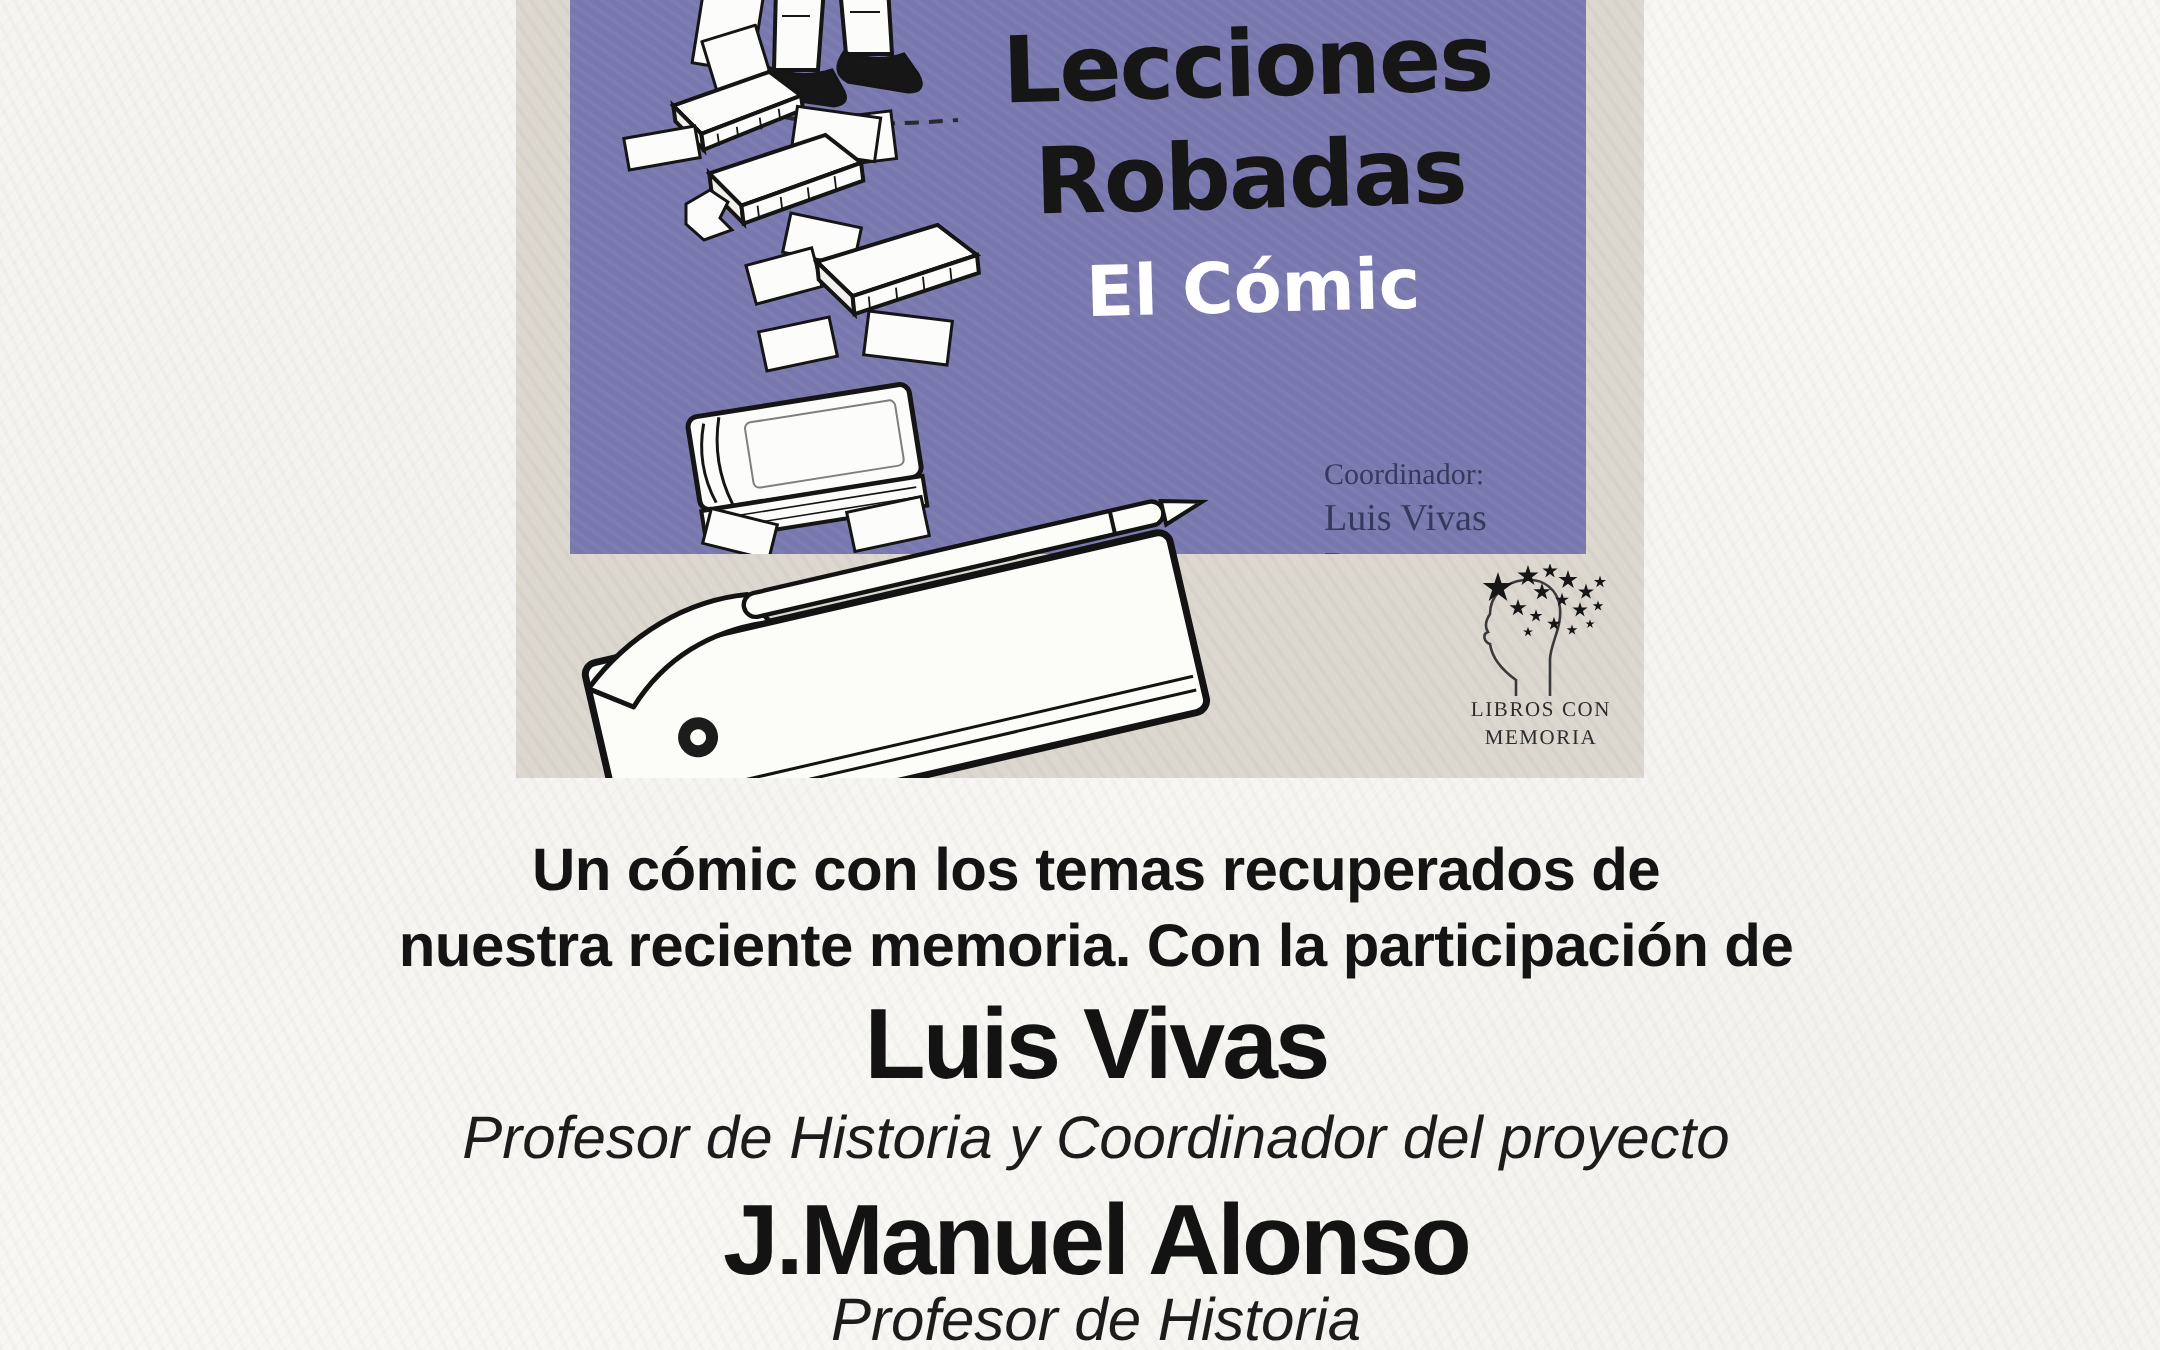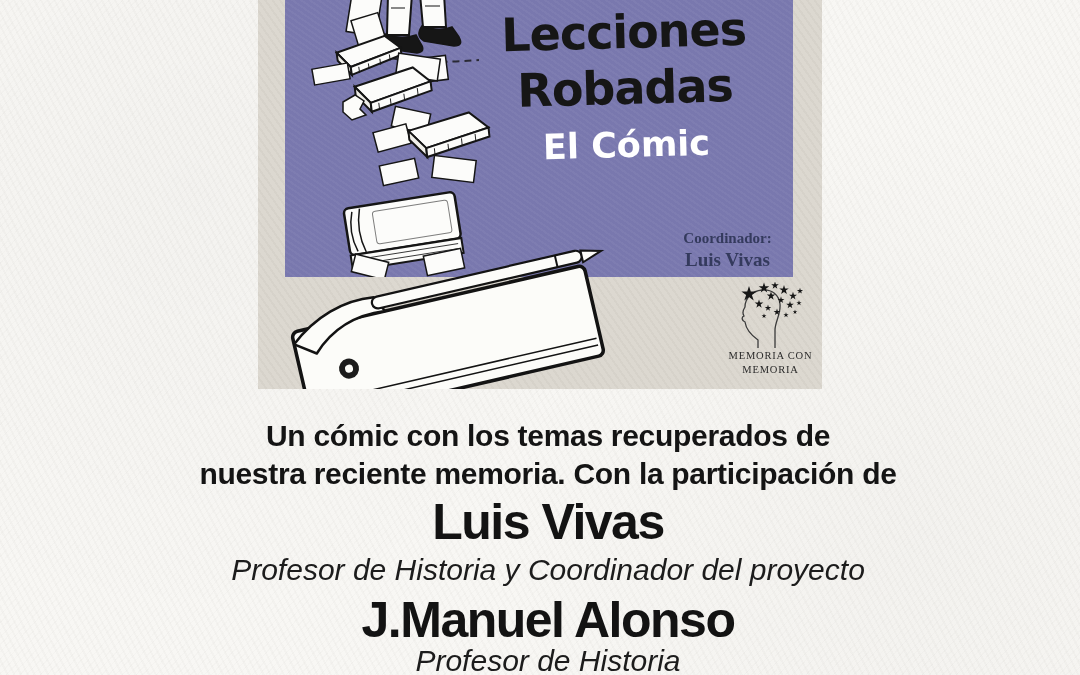"Coordinador:" .coord-block { font-weight: 700 -> 400; text-align: center -> left }
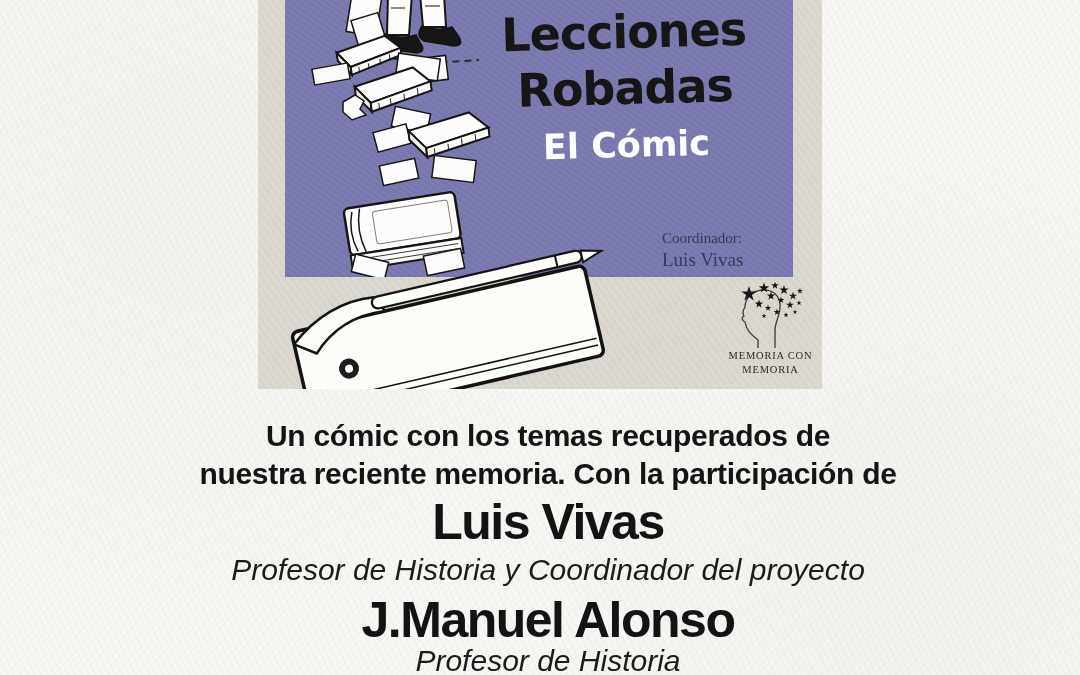"MEMORIA CON" div.logo-text { text: MEMORIA -> LIBROS }
